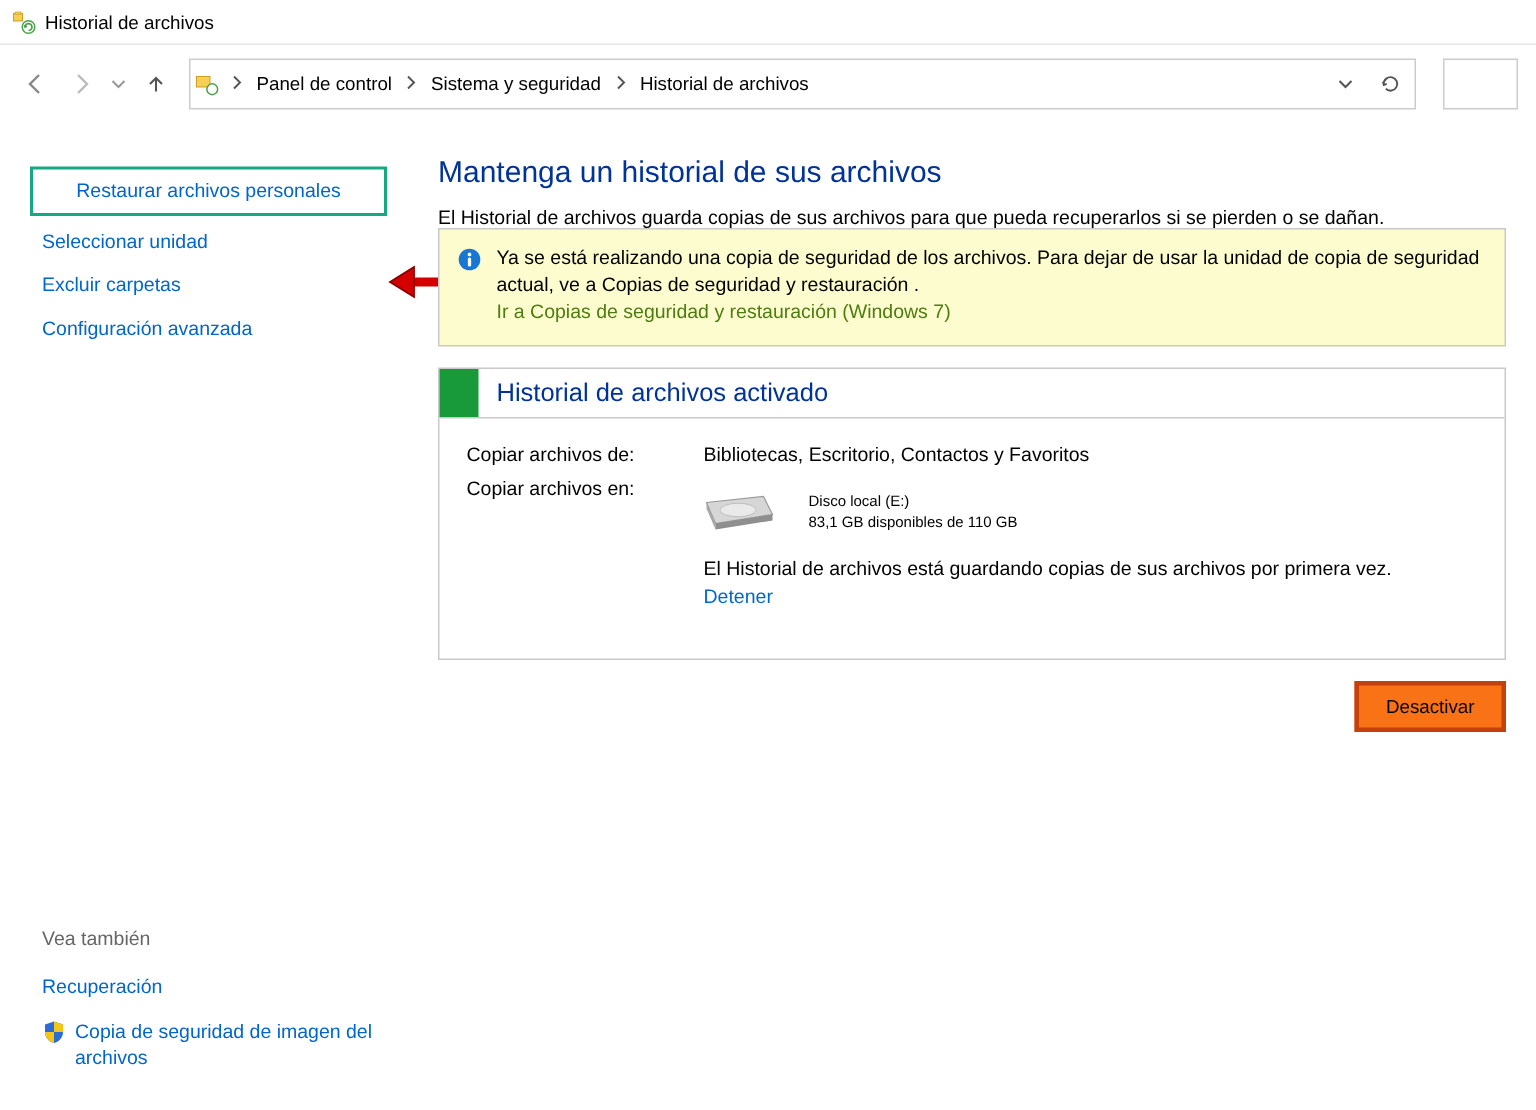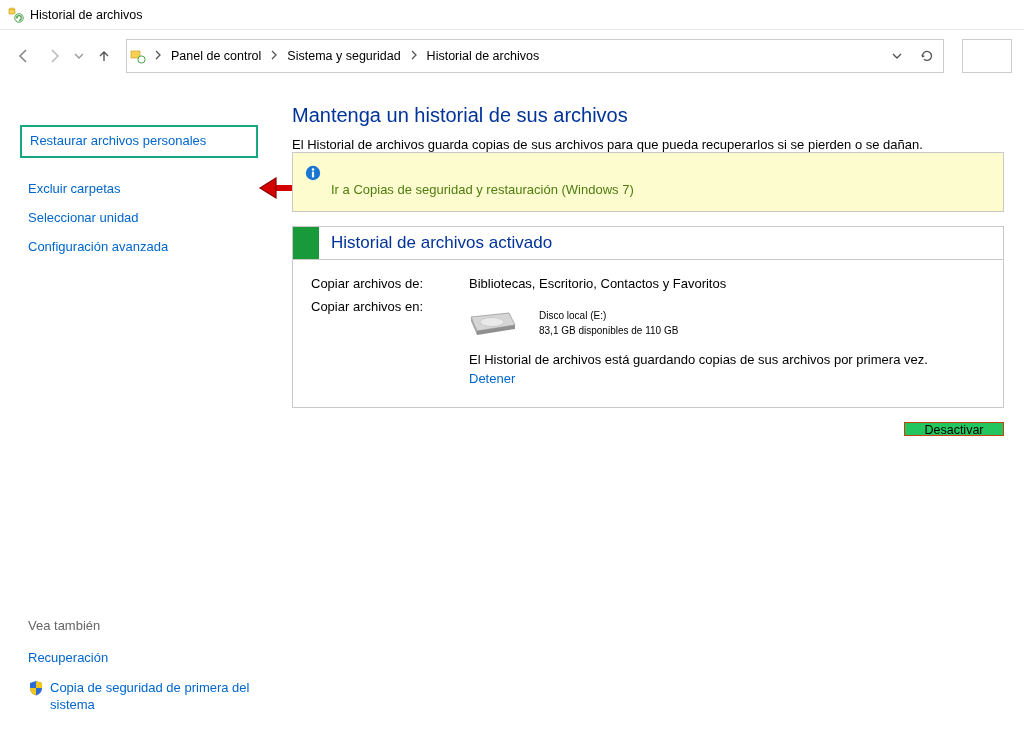"Restaurar archivos personales" .sidebar .primary-links .highlighted { margin: 17px -8px -> 3px -8px; text-align: none -> center }
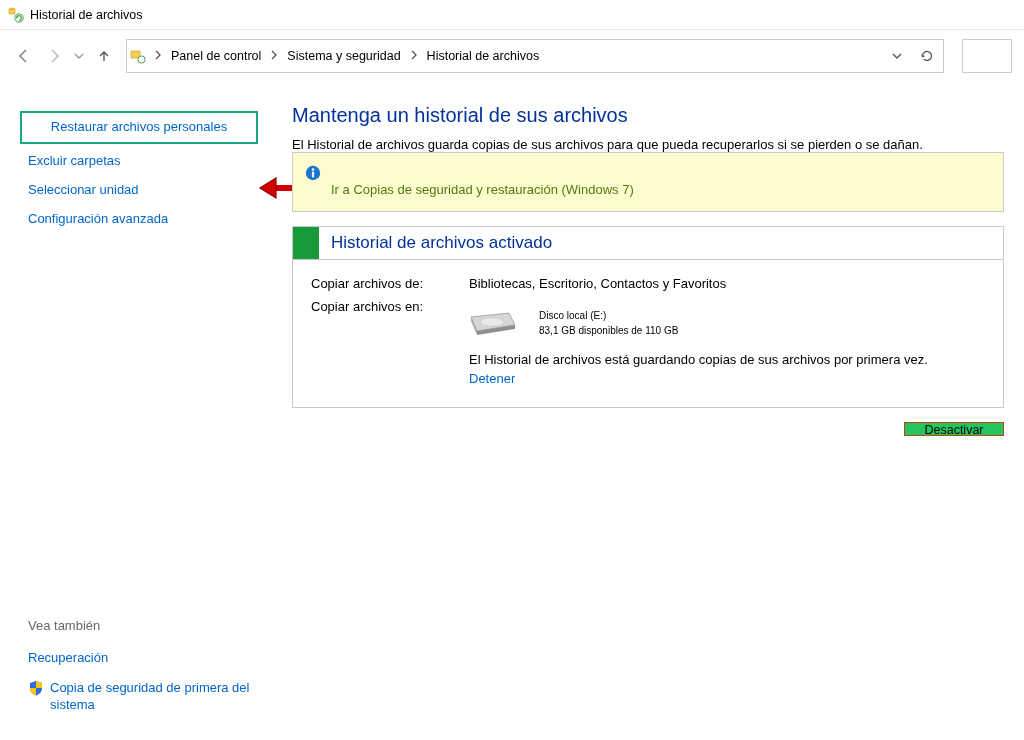"Ya se está realizando una" span { html: none -> <span>Ya se está realizando una copia de seguridad de los archivos. Para dejar de usar la unidad de copia de seguridad actual, ve a Copias de seguridad y restauración .</span> }
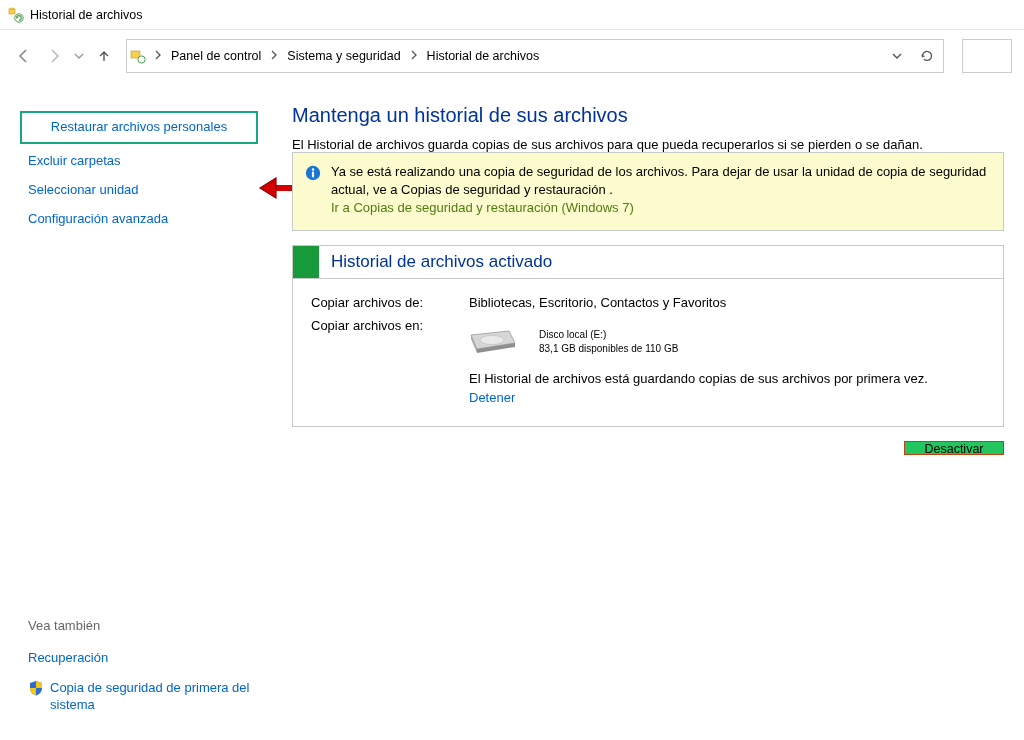"Excluir carpetas" a { order: before "Seleccionar unidad" -> after "Seleccionar unidad" }
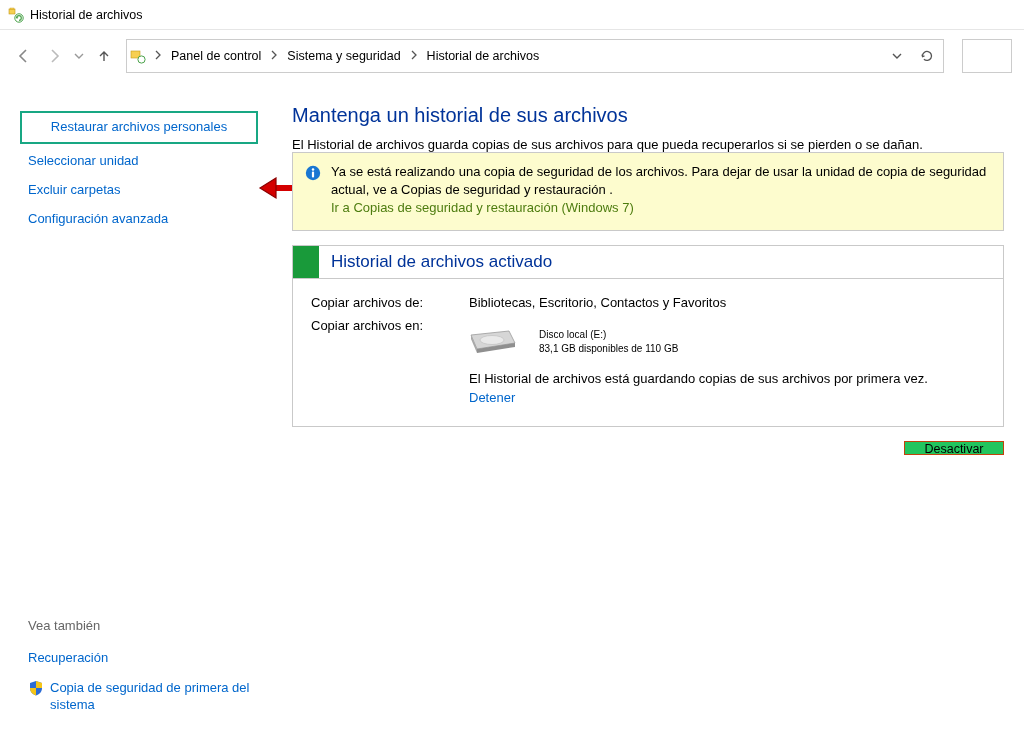"Copiar archivos en:" div.kv-row { margin-bottom: 3px -> 16px }
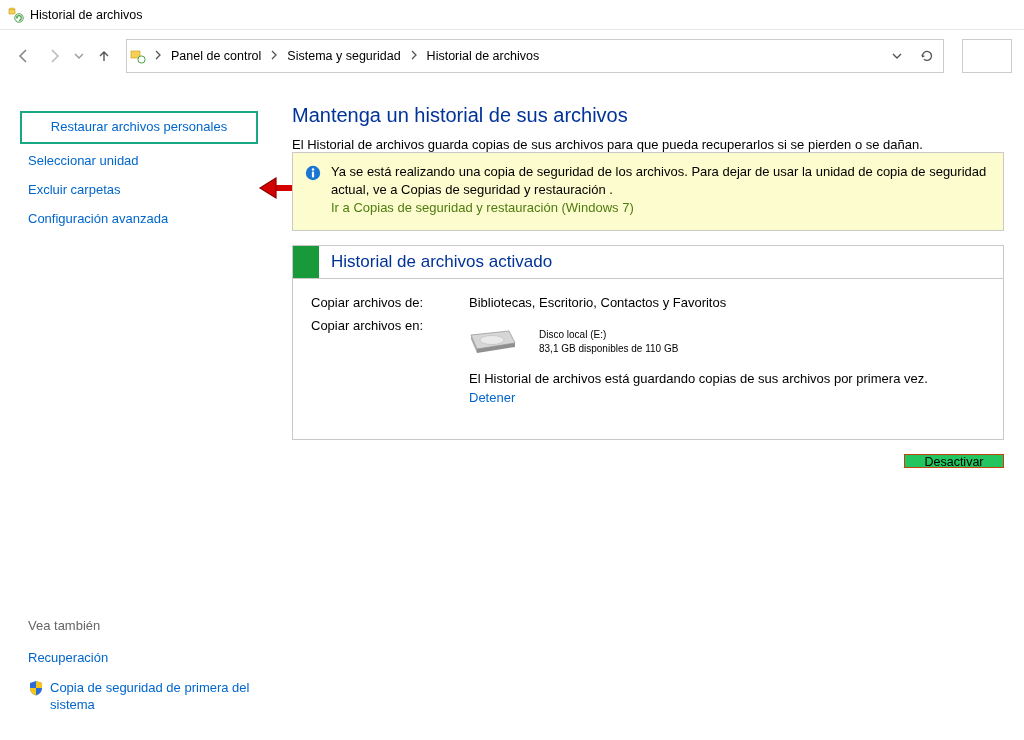"Desactivar" .win-button { background: #22c55e -> #f97316; border: 1px solid #c2410c -> 3px solid #c2410c; height: 14px -> 34px }
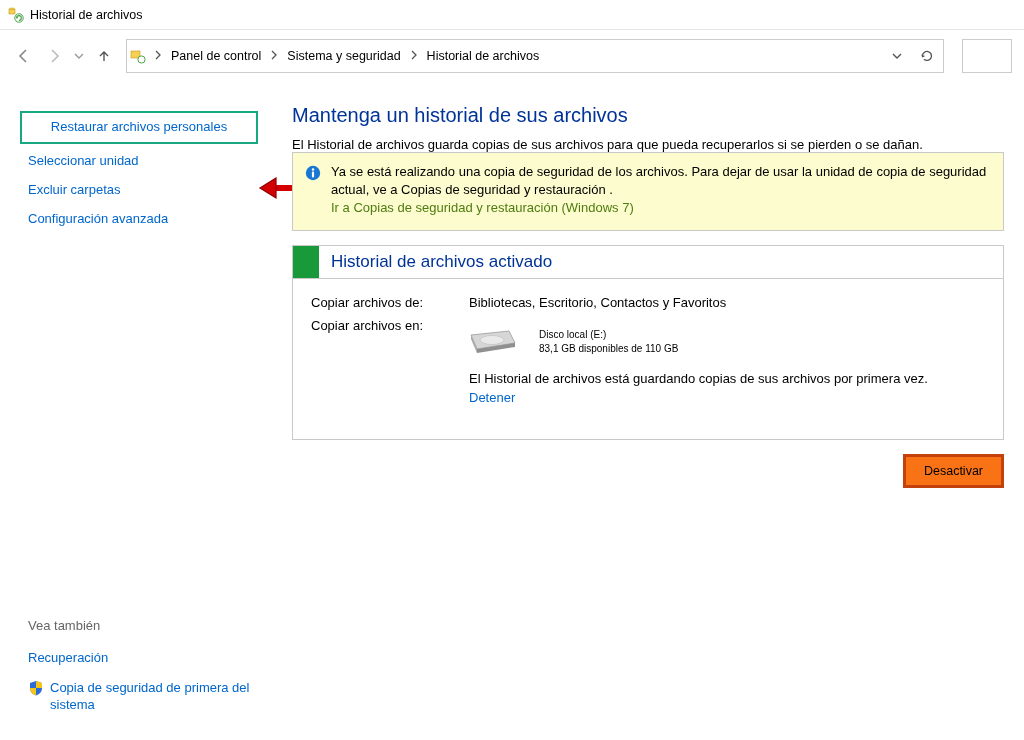"Copia de seguridad de primera" span { text: primera del sistema -> imagen del archivos }
